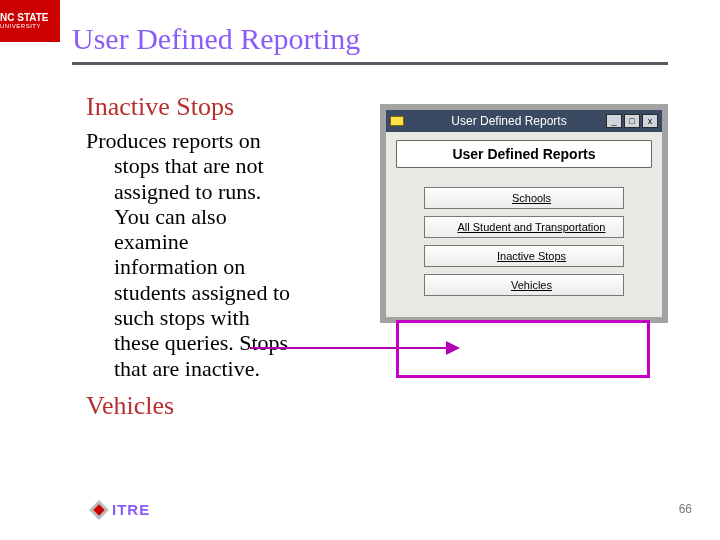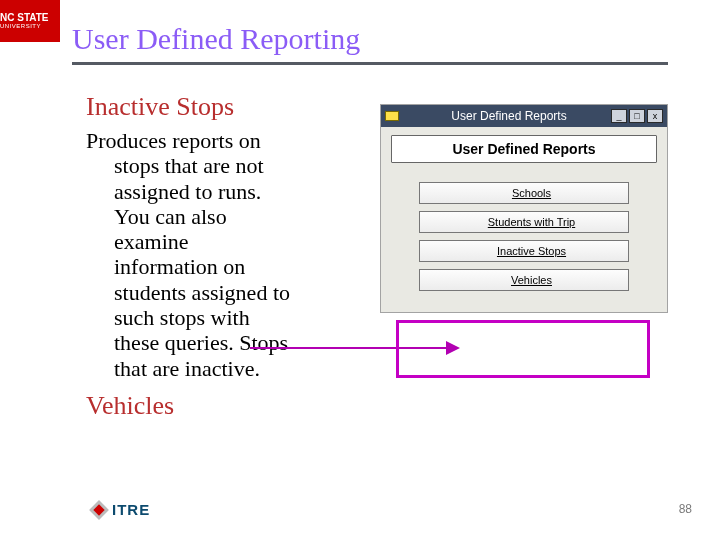"User Defined Reports" .win { border: 1px solid #a3a3a3 -> 6px solid #a3a3a3 }
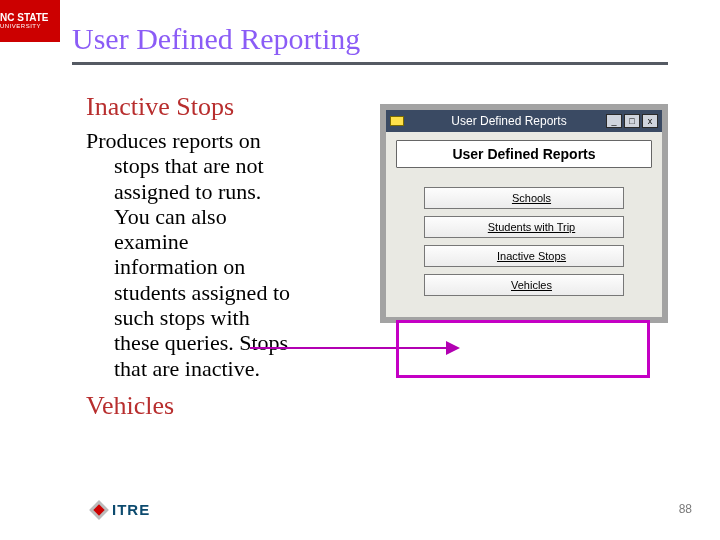"All Student and Transportation" div.report-item { html: none -> <div>All Student and Transportation</div> }
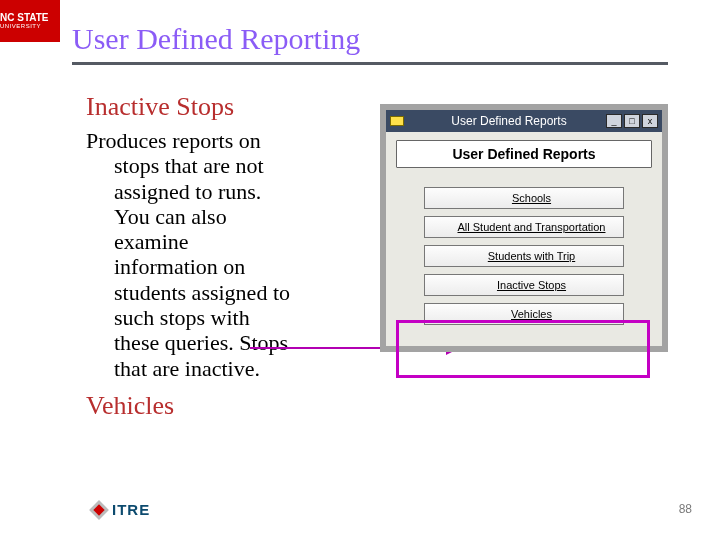"Students with Trip" div.report-item { html: <div>Students with Trip</div> -> none }
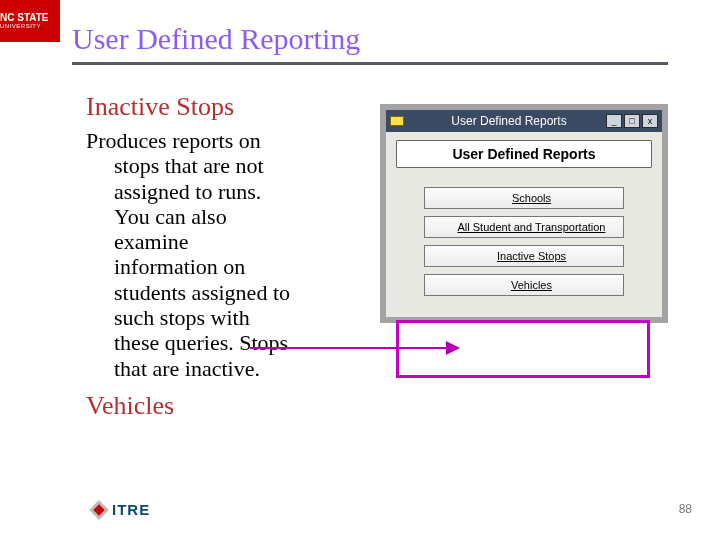"ITRE" .itre-text { color: #0c4a6e -> #8b5cf6 }
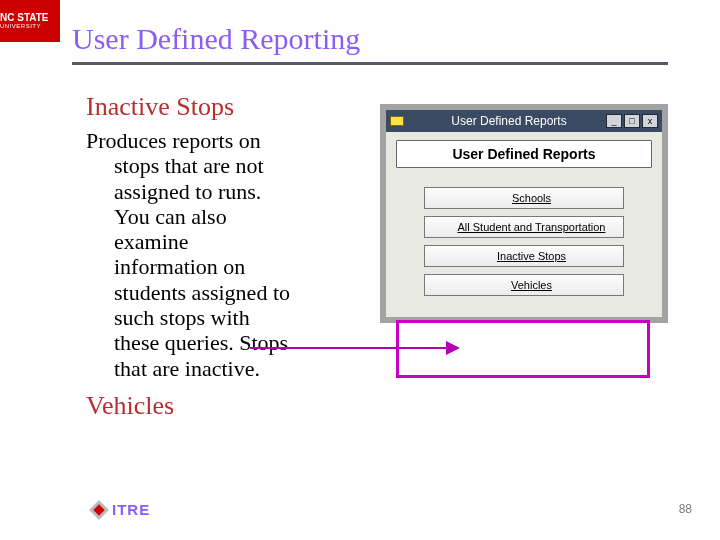"88" div.pagenum { text: 88 -> 66 }
